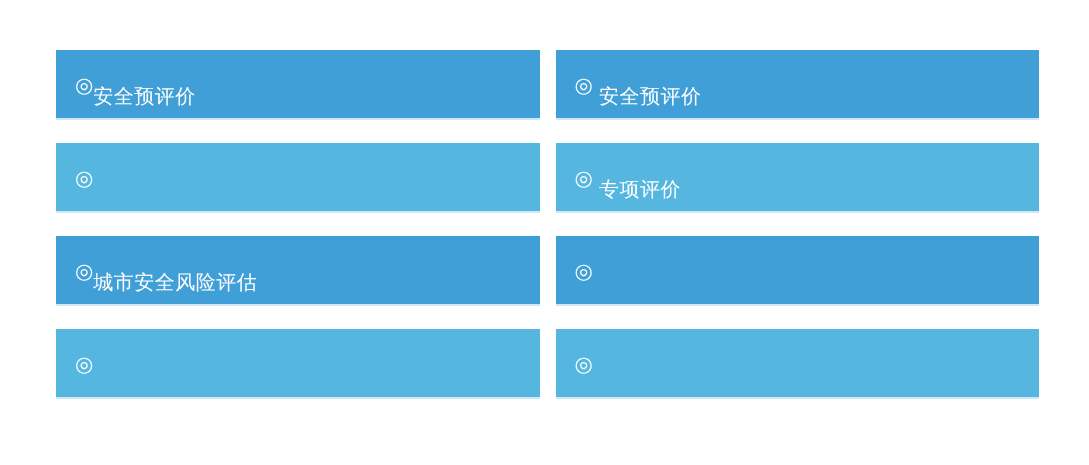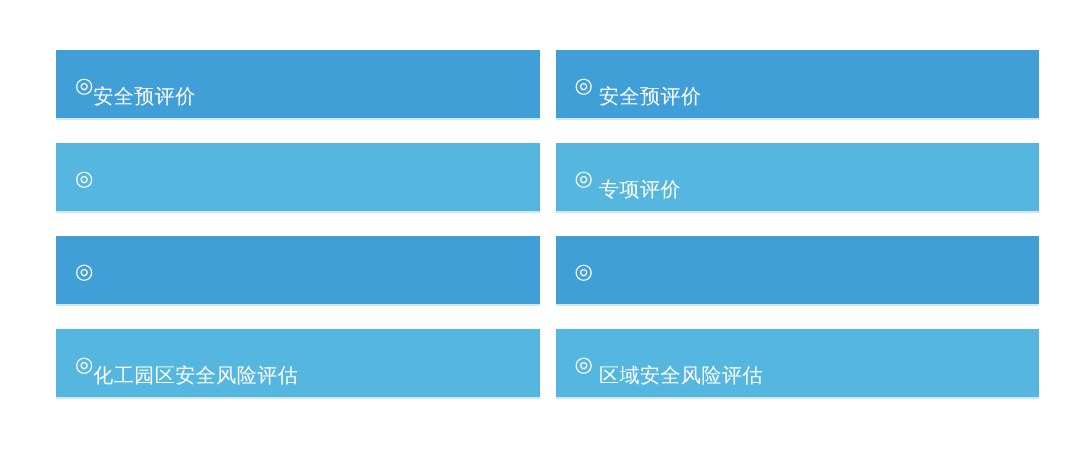"城市安全风险评估" span.label { html: none -> <span>城市安全风险评估</span> }
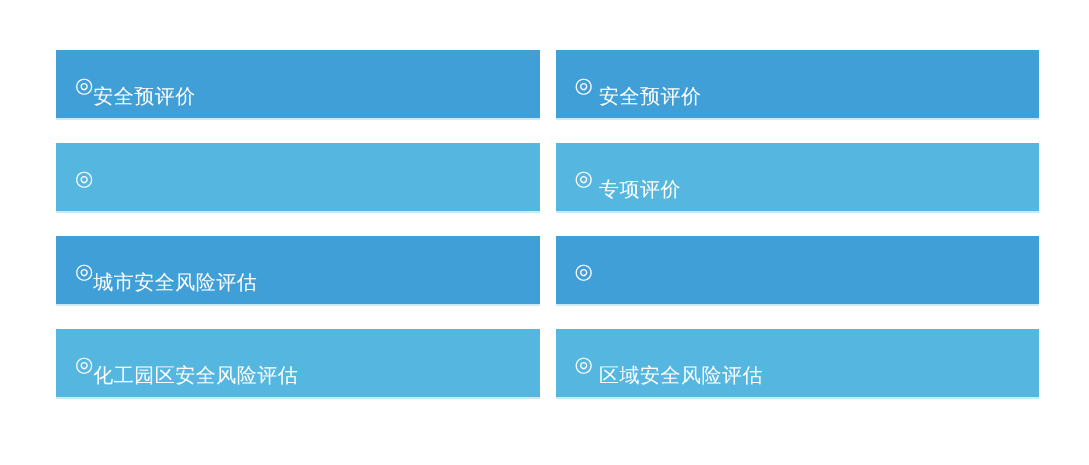"化工园区安全风险评估" span.label { html: <span>化工园区安全风险评估</span> -> none }
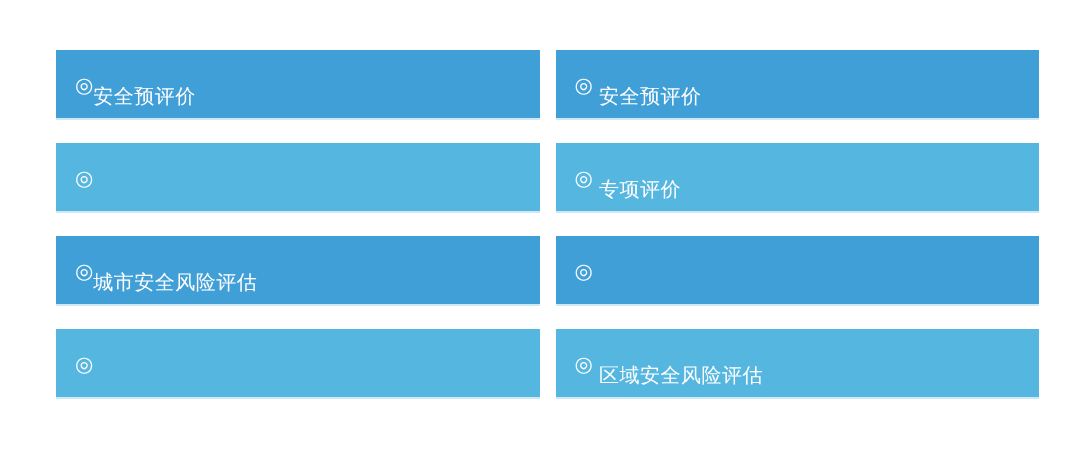"区域安全风险评估" span.label { html: <span> 区域安全风险评估</span> -> none }
